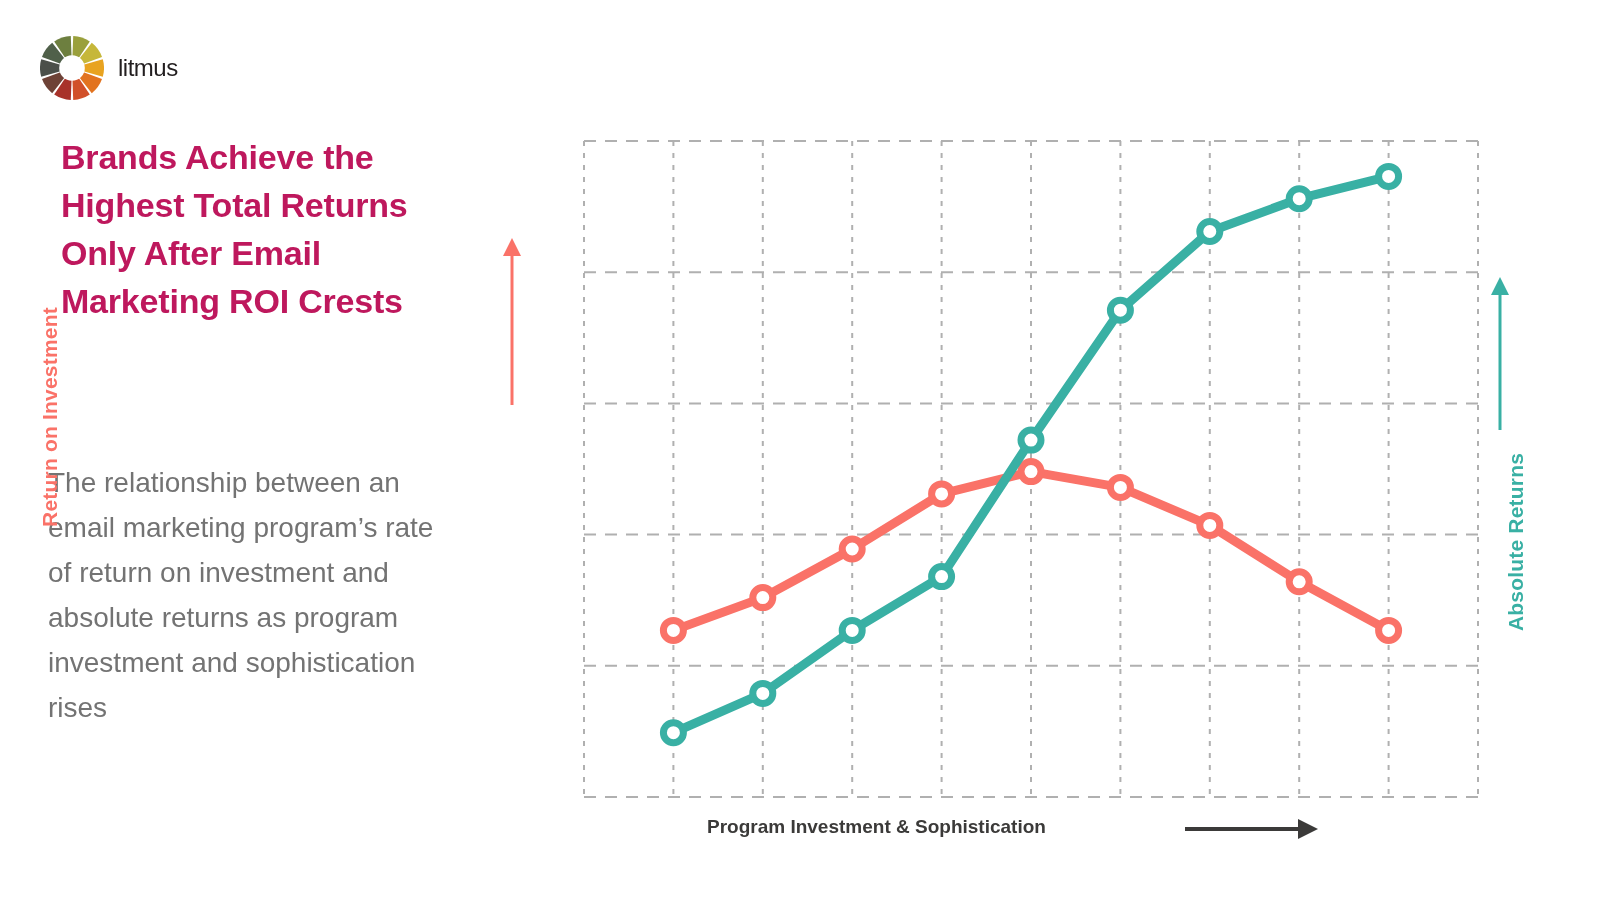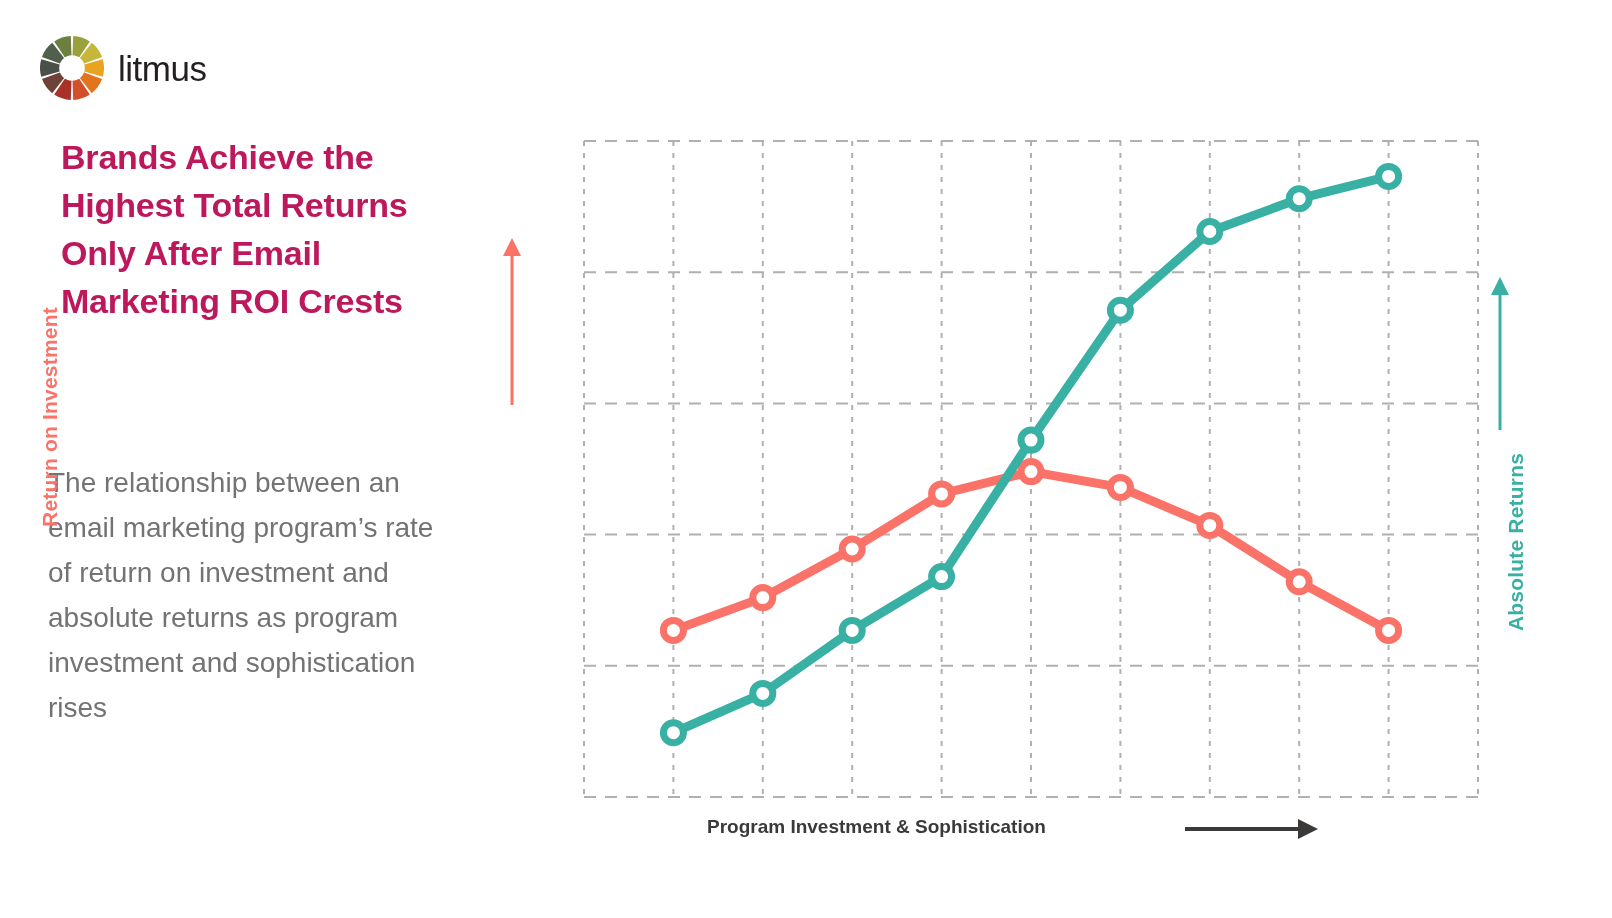"litmus" #logo-word { font-size: 35px -> 24px }
